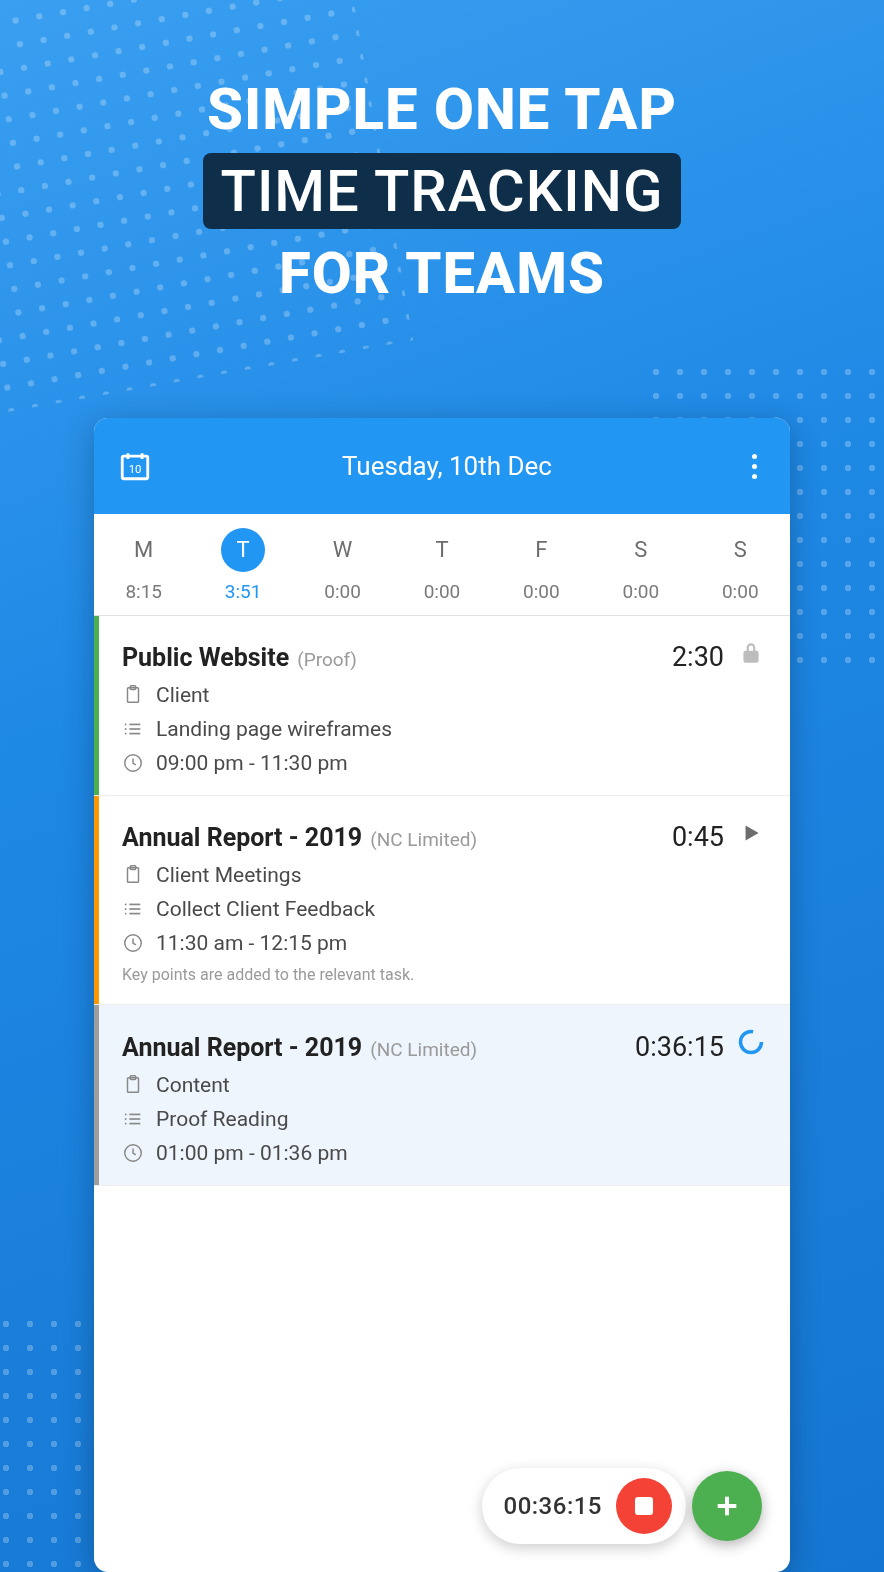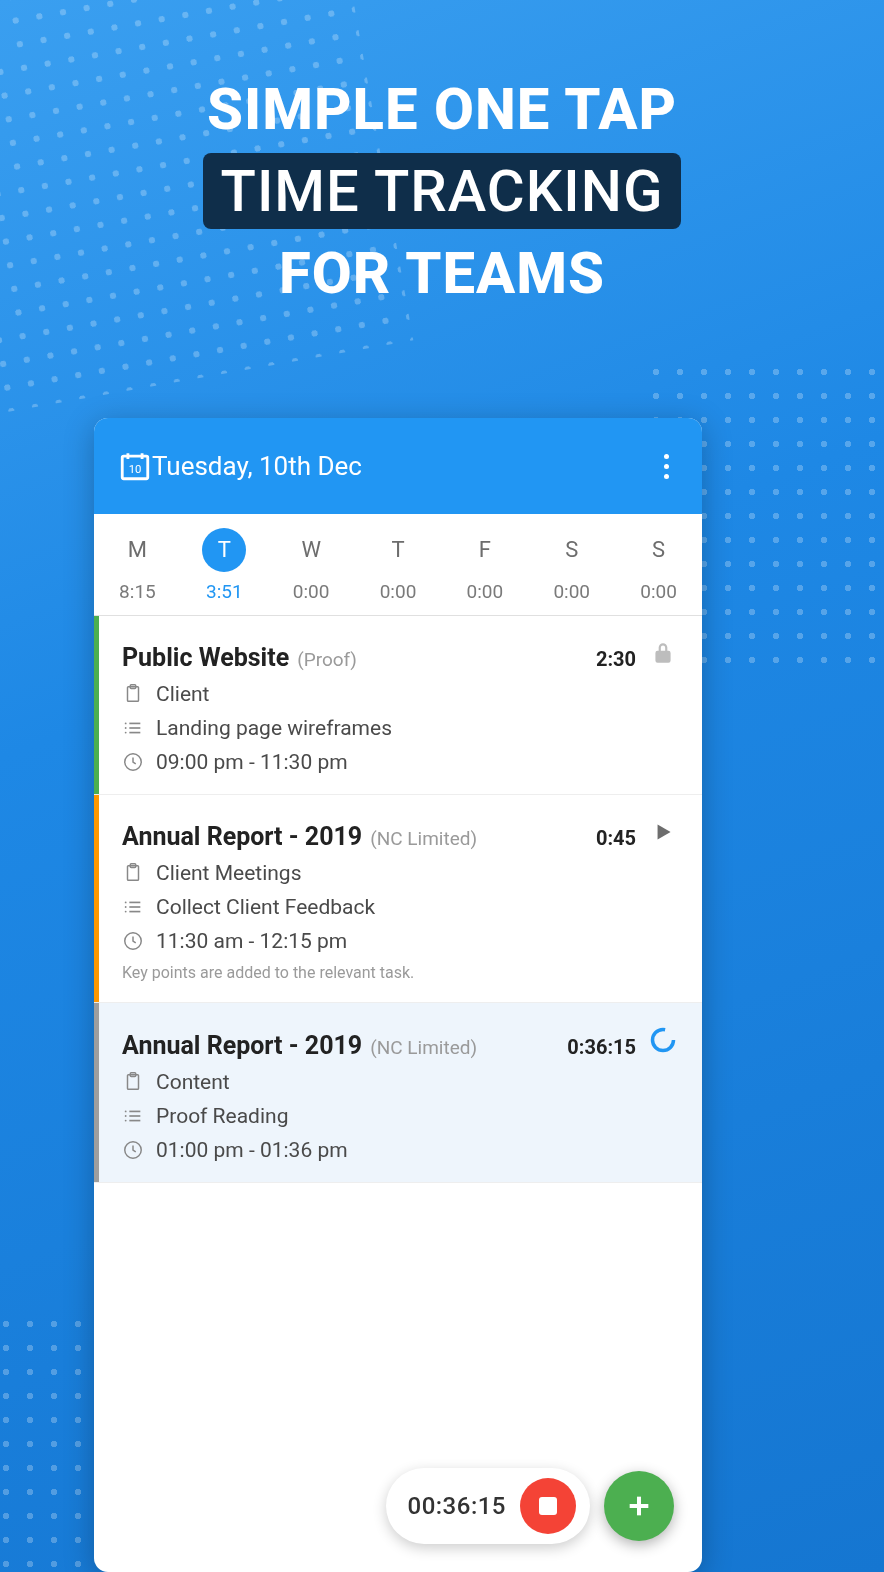"10" .phone { width: 608px -> 696px }
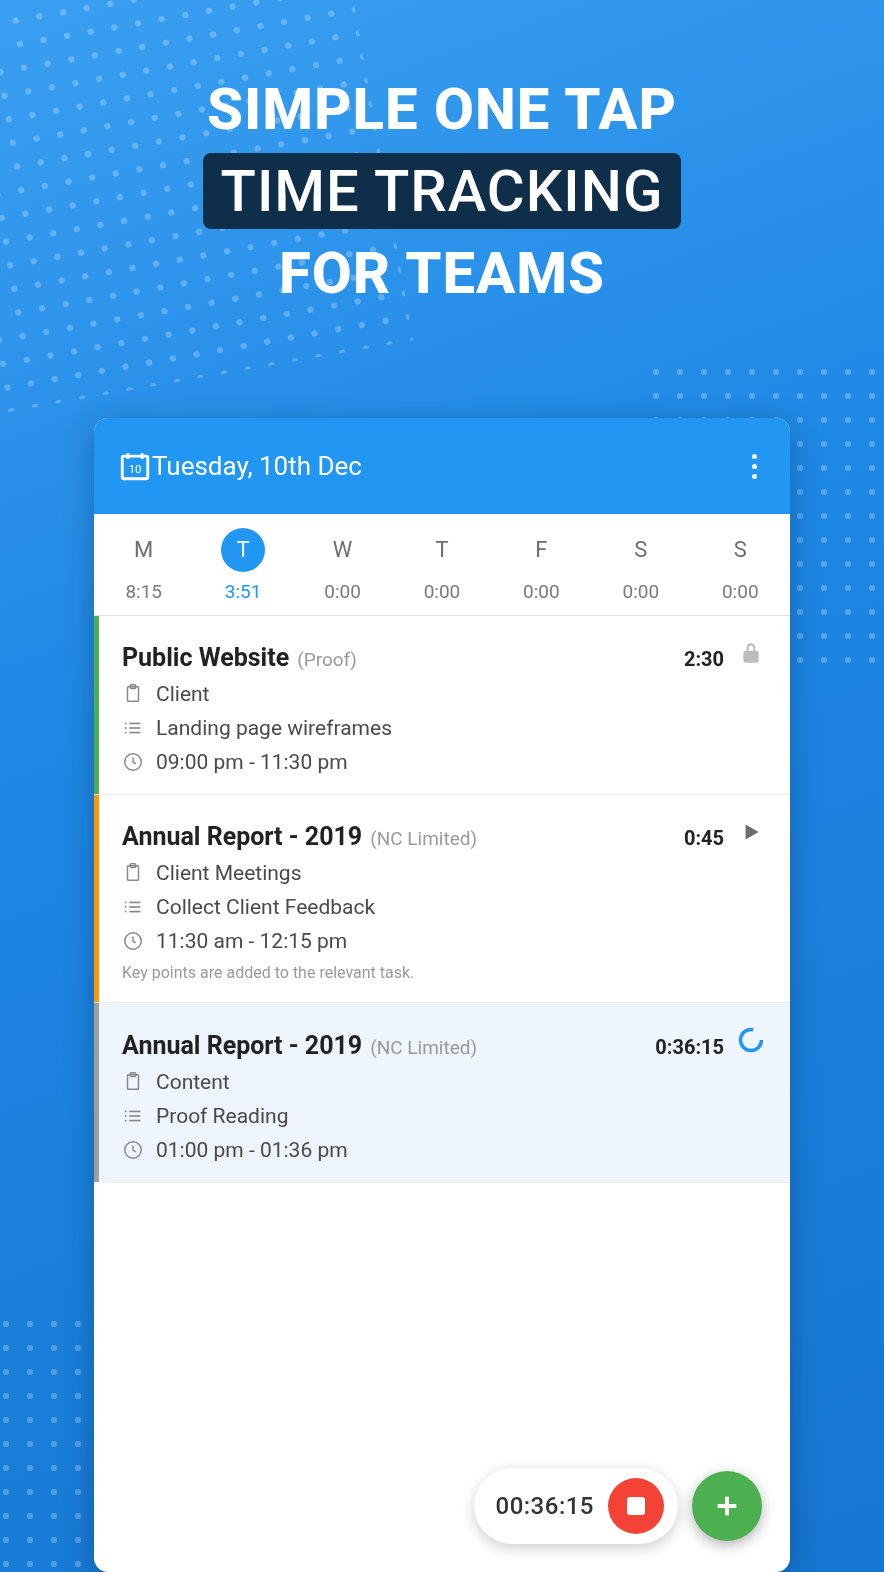"Tuesday, 10th Dec" .appbar .title { text-align: left -> center }
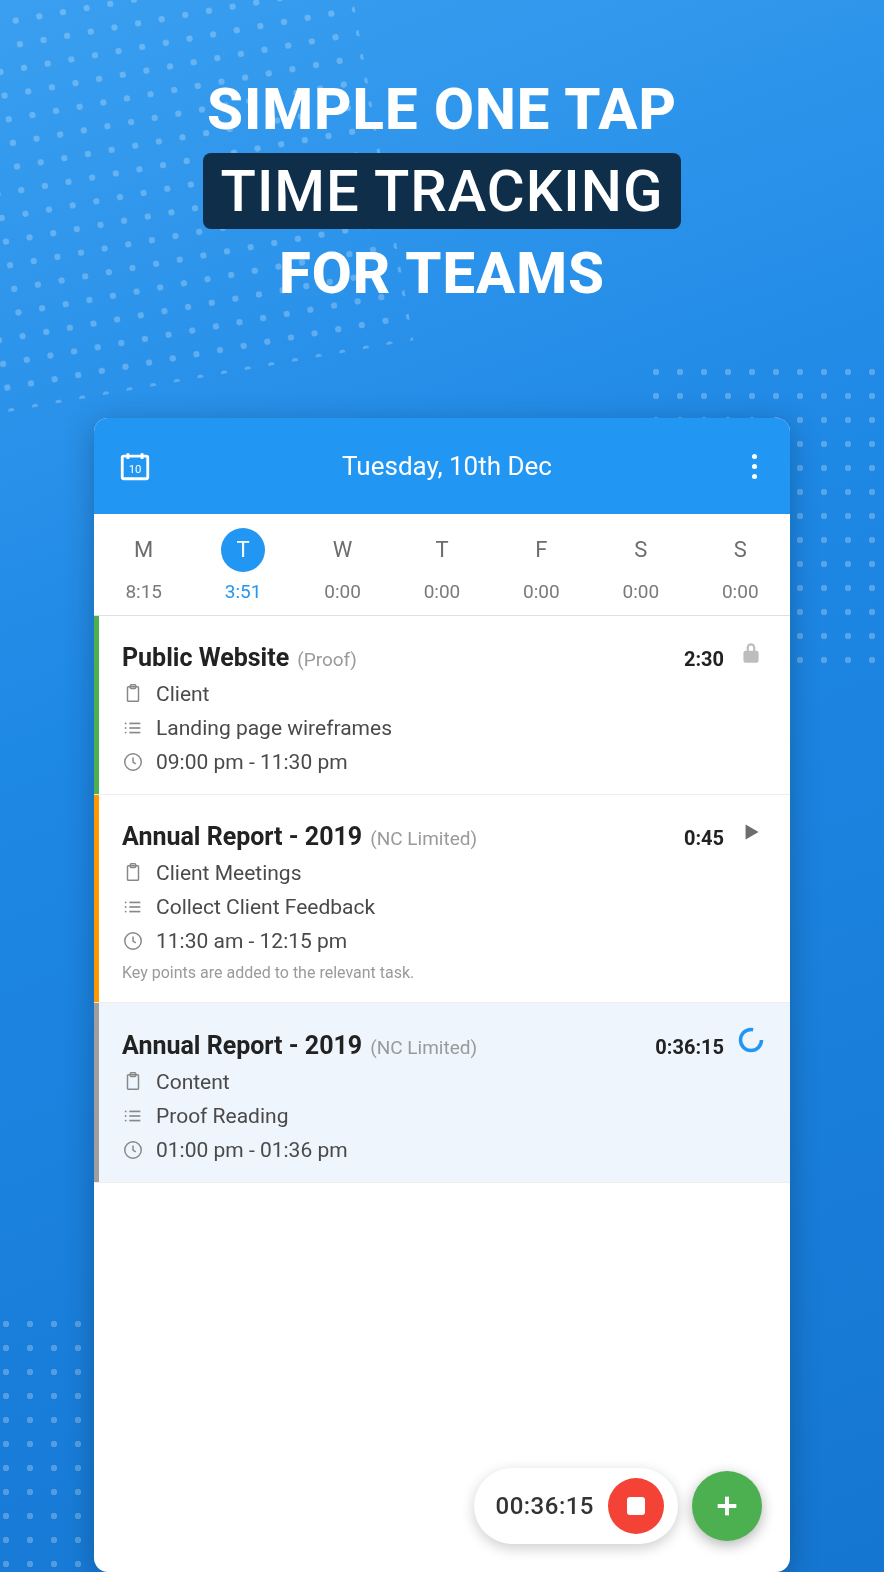"2:30" .entry .dur { font-size: 20px -> 27px; font-weight: 700 -> 400 }
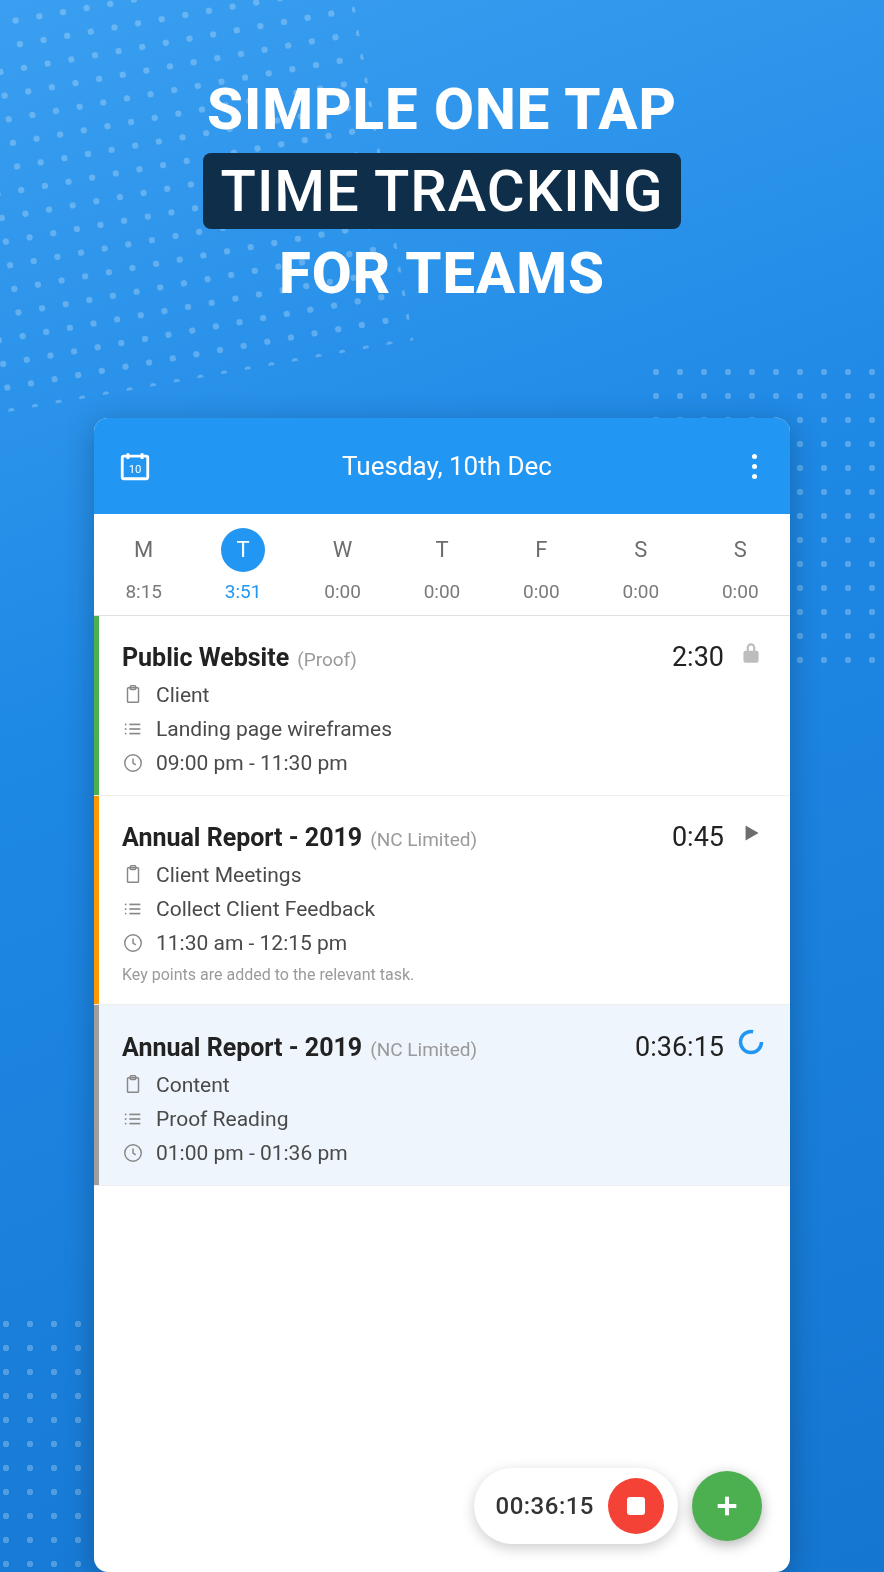"00:36:15" .fab-row { gap: 14px -> 6px }
